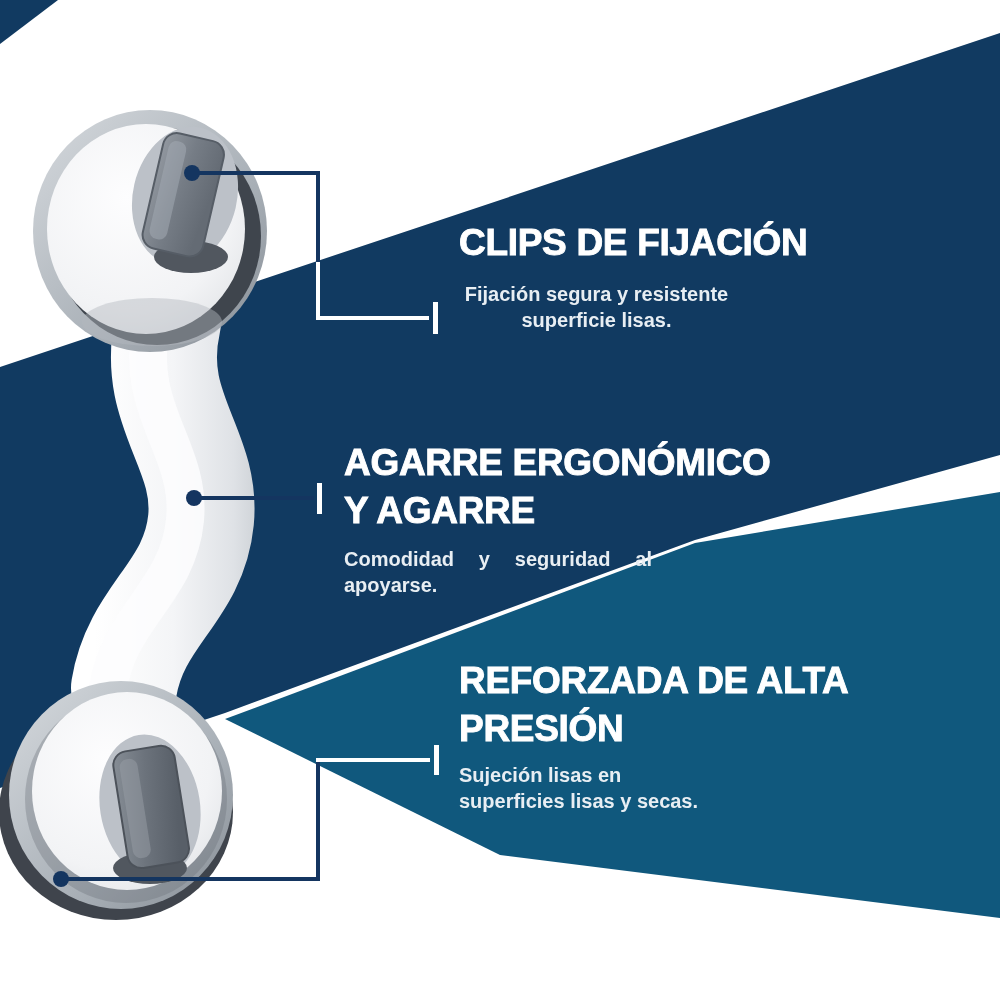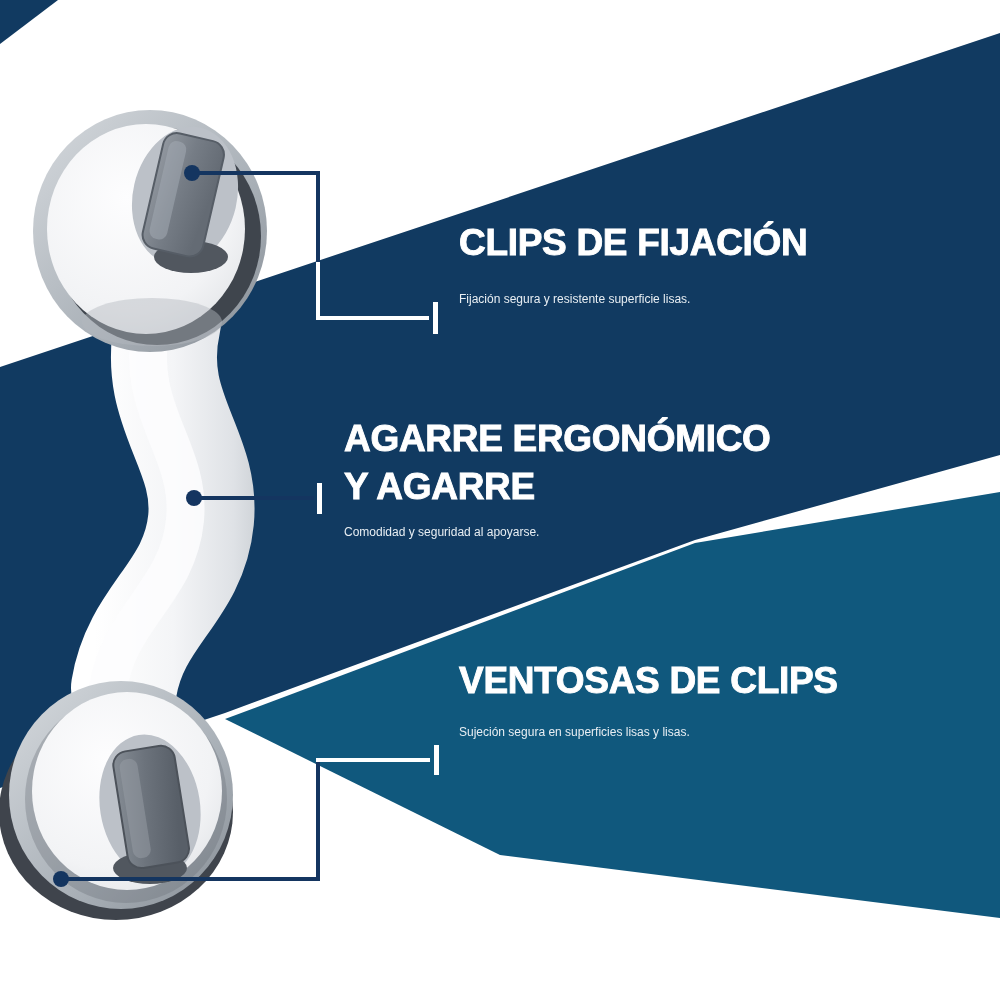"CLIPS DE FIJACIÓN" #c1 { text-align: none -> center }
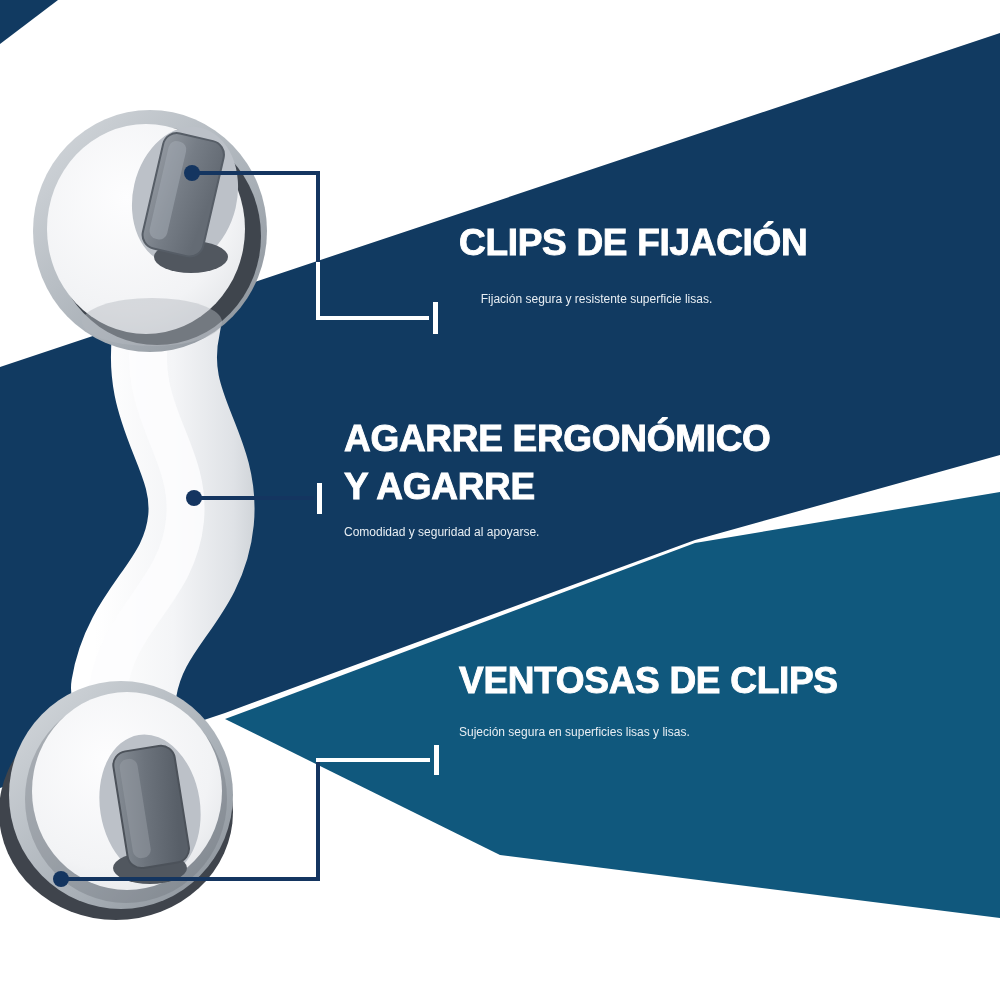"Fijación segura y resistente superficie" .body { font-size: 12px -> 20px; font-weight: 400 -> 700; line-height: 36px -> 26px }
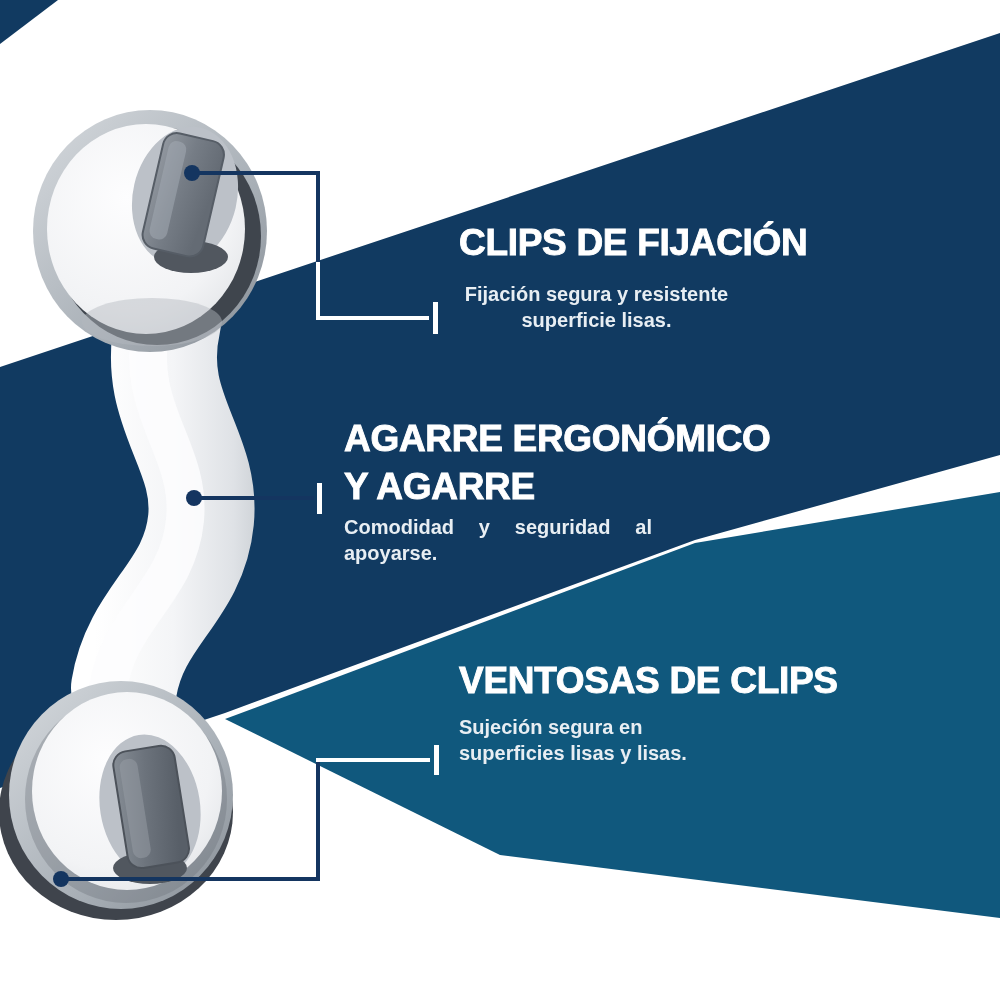"AGARRE ERGONÓMICO" #c2 { top: 415px -> 439px }
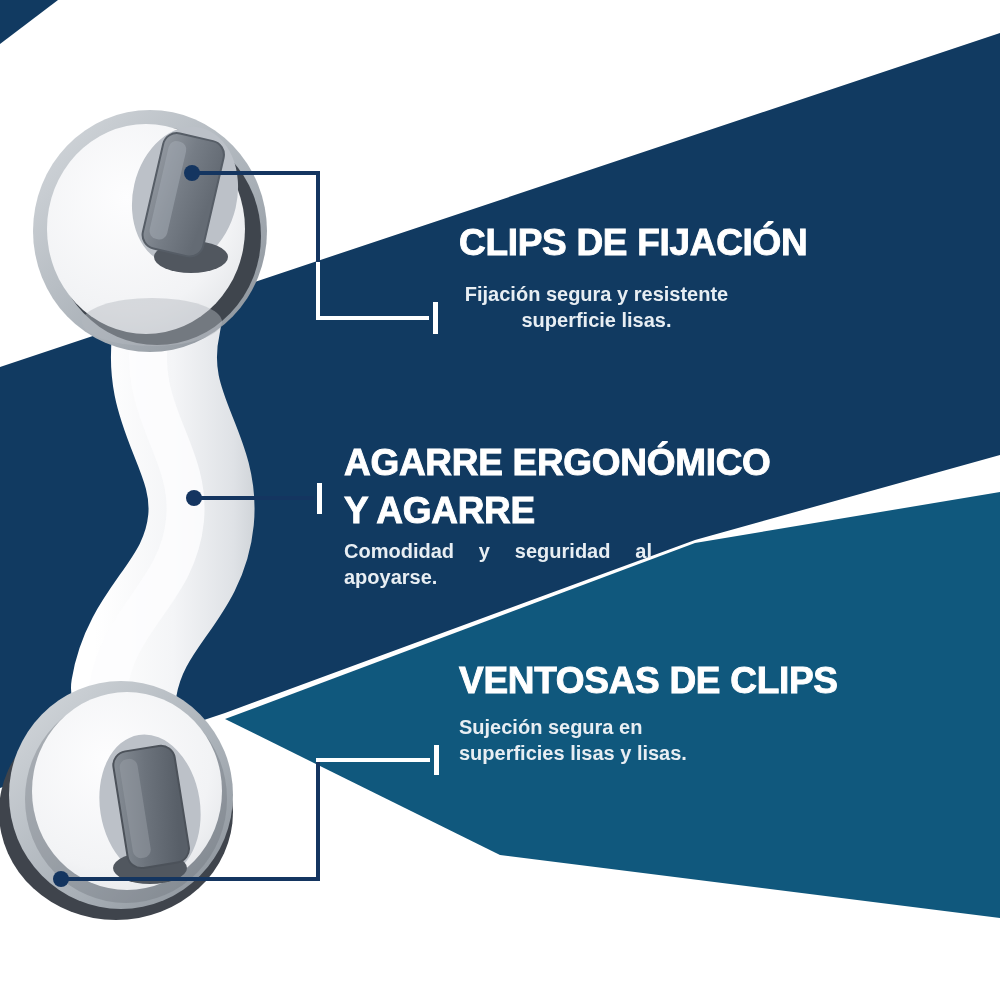"Comodidad y seguridad al apoyarse." #c2 .body { margin-top: 3px -> 11px }
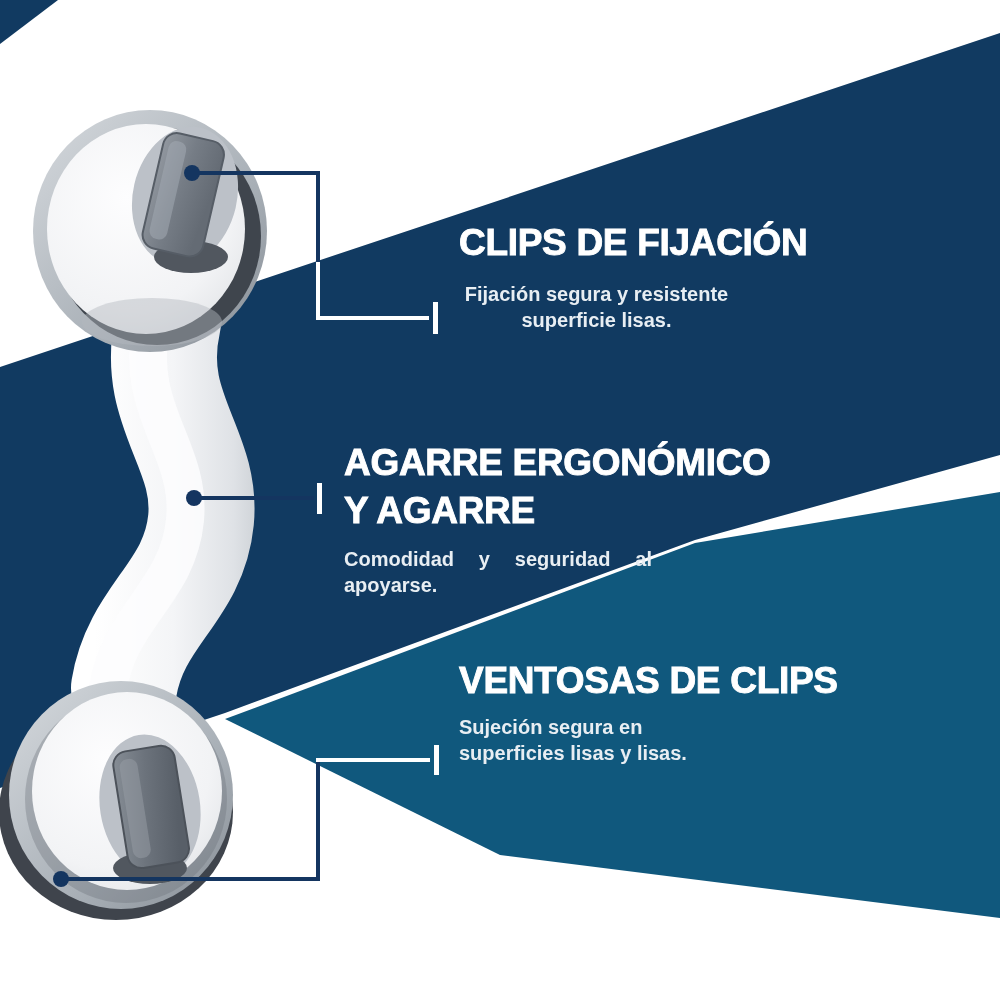"VENTOSAS DE CLIPS" div.hl { text: VENTOSAS DE CLIPS -> REFORZADA DE ALTA }
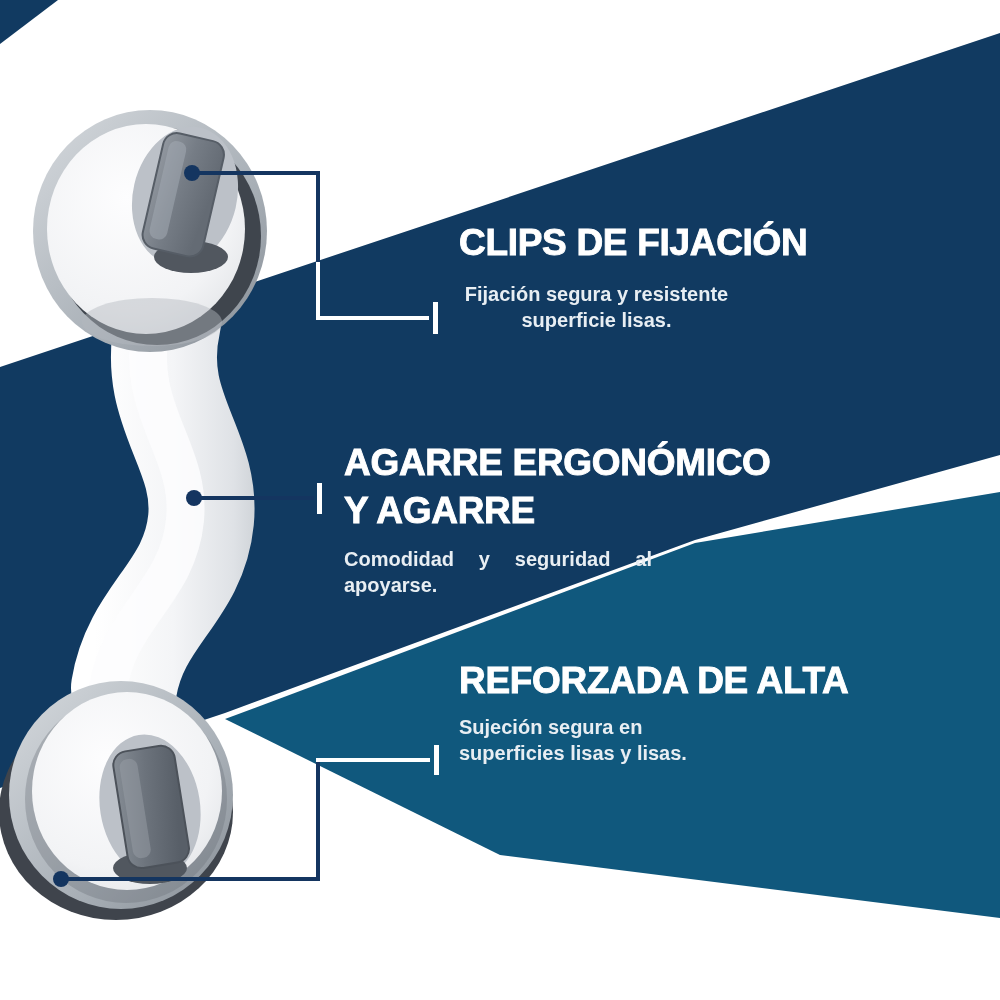"PRESIÓN" div.hl { html: none -> <div>PRESIÓN</div> }
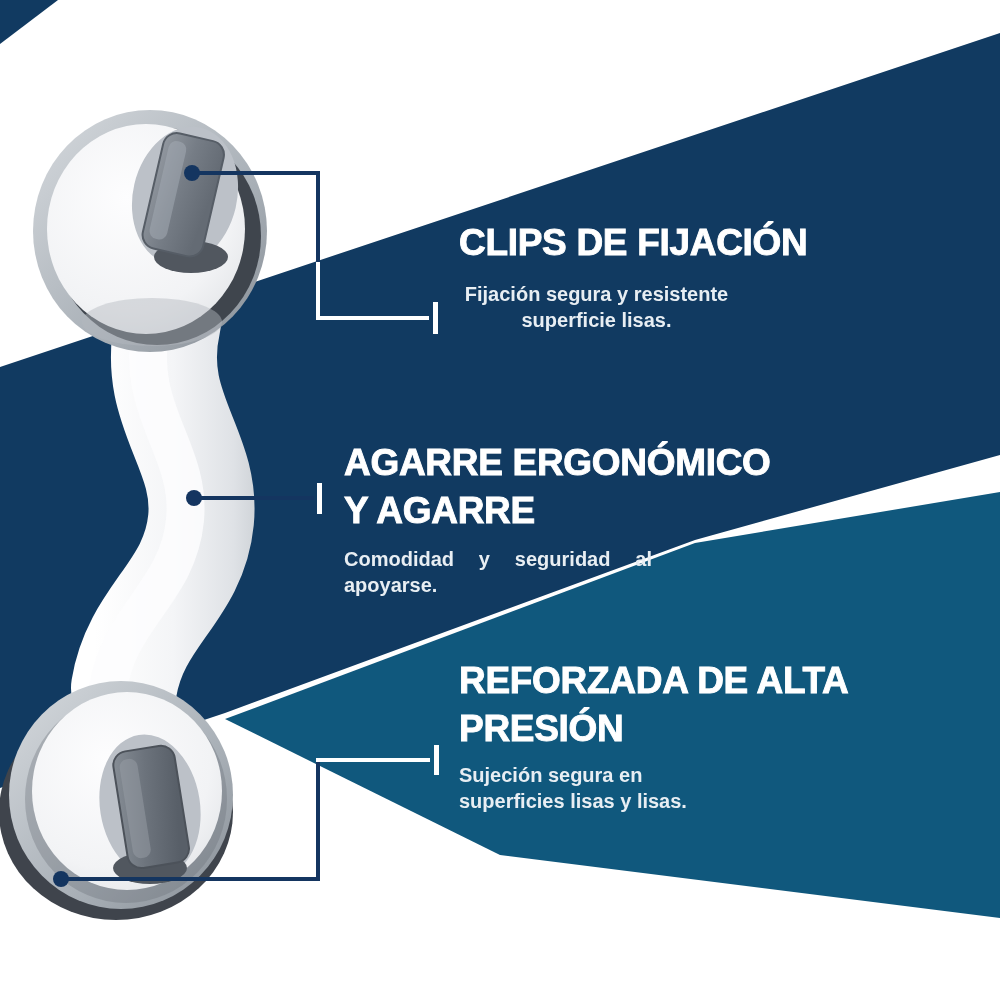"Sujeción segura en superficies lisas" div.body { text: segura en superficies lisas y lisas -> lisas en superficies lisas y secas }
